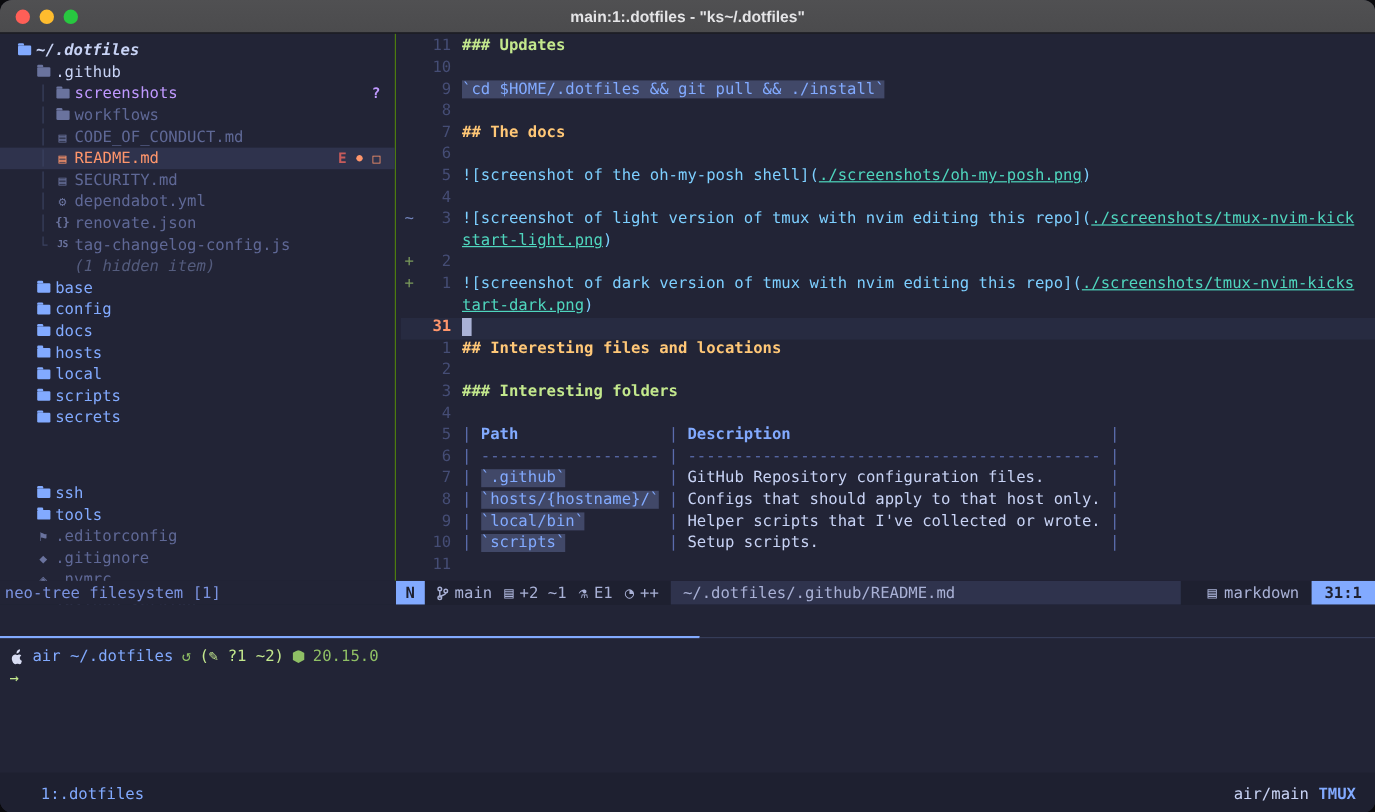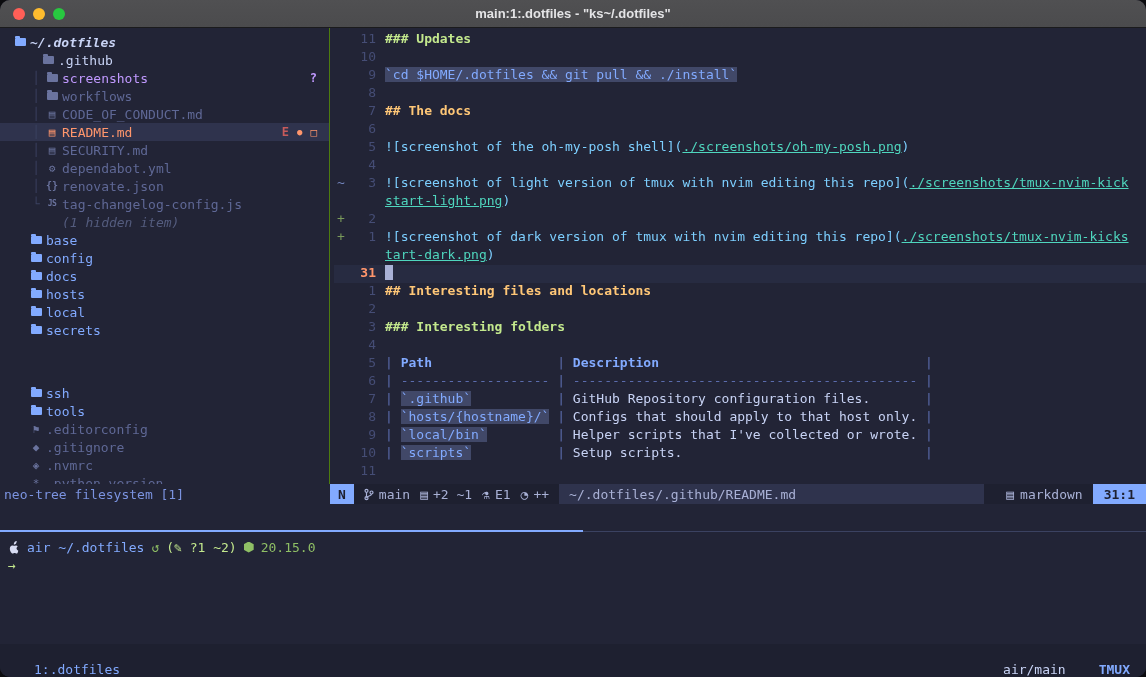".github" div.tree-row { margin-left: 12px -> none }
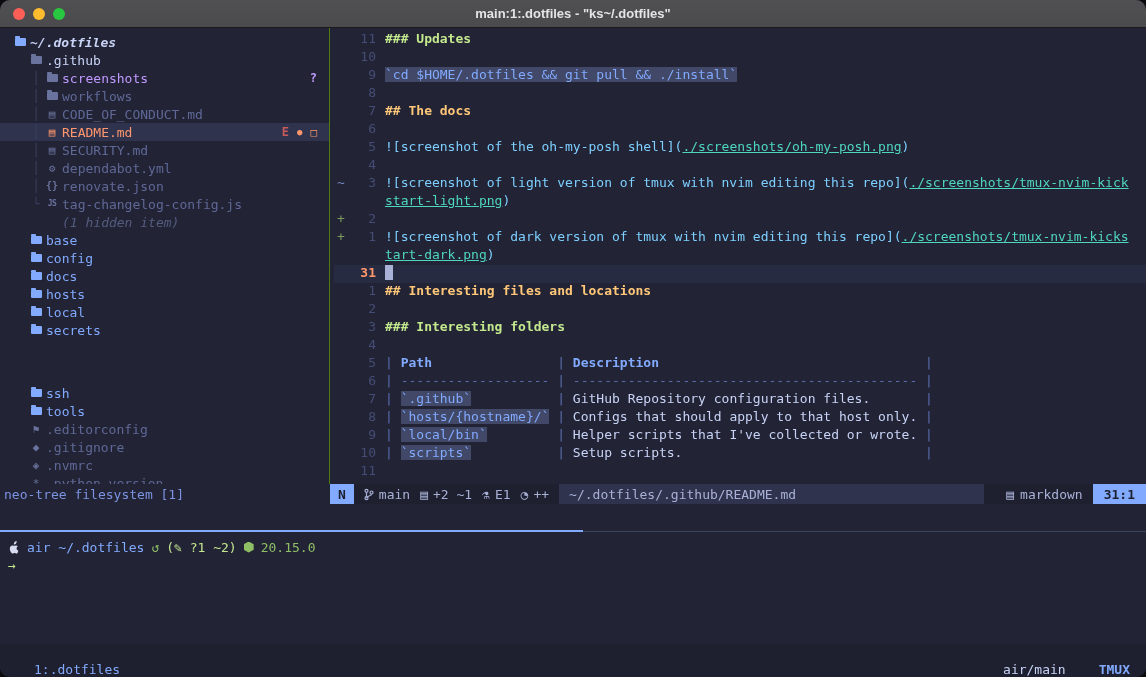"scripts" div.tree-row { html: none -> <div><span><span></span></span><span>scripts</span></div> }
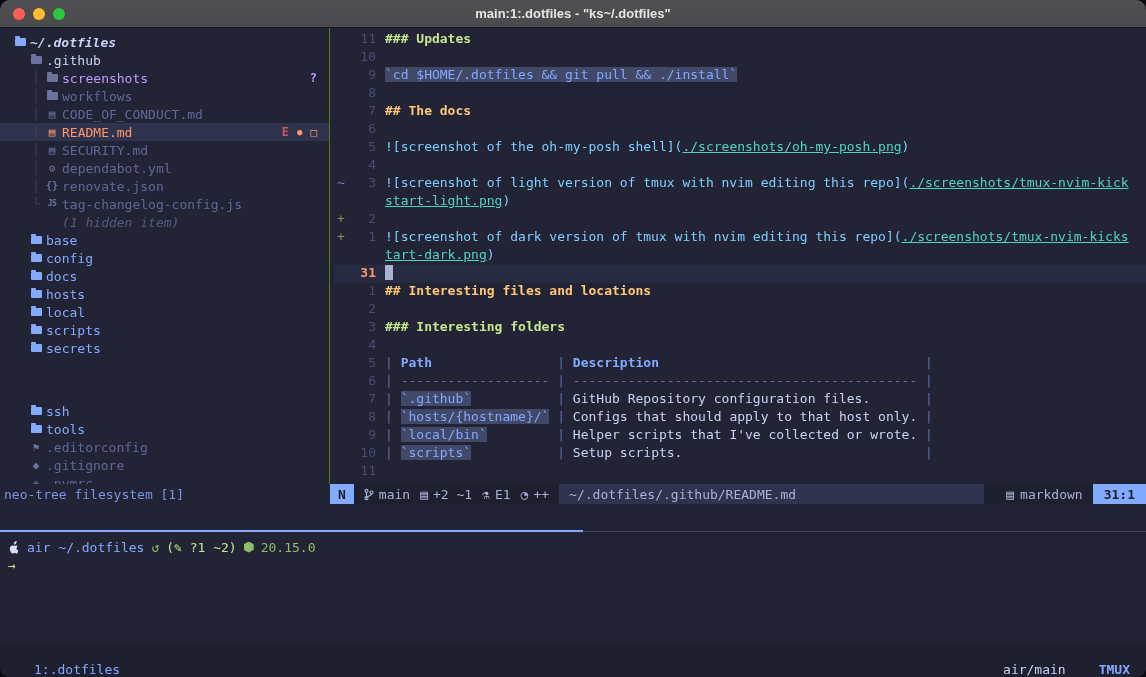"1:.dotfiles" .tmuxbar { align-items: flex-end -> center }
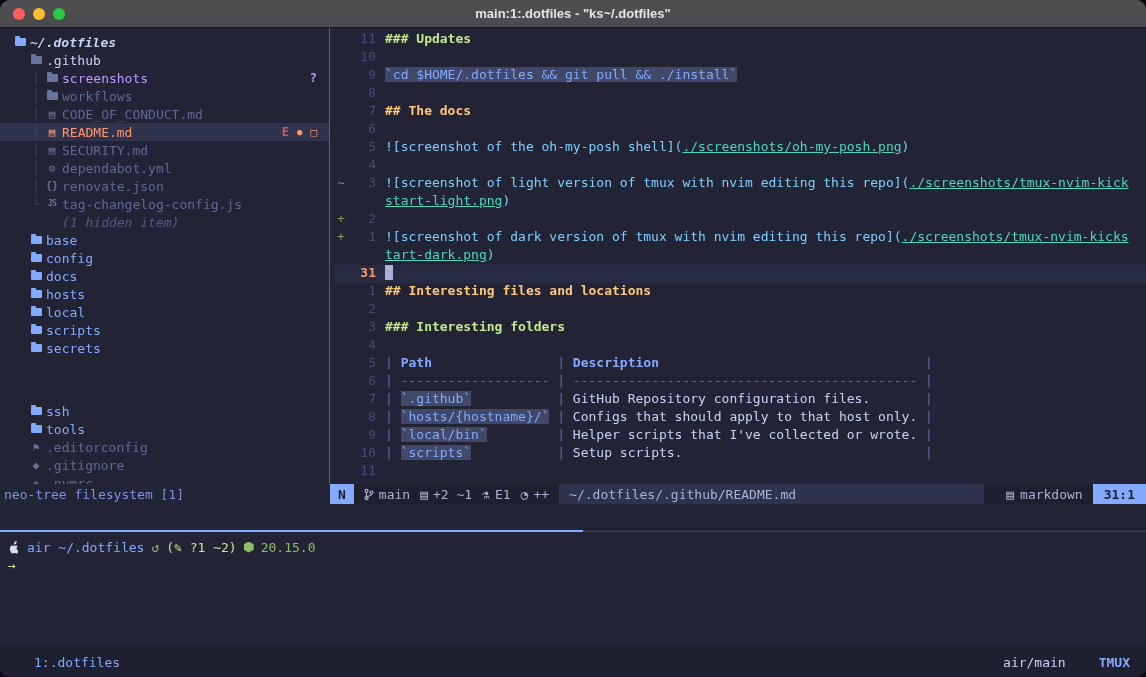"air/main" .tmux-right { gap: 33px -> 8px }
